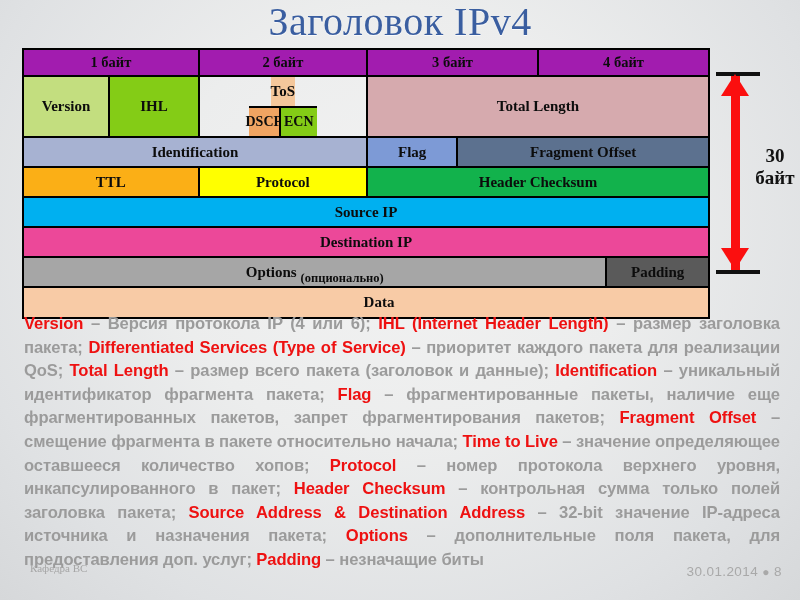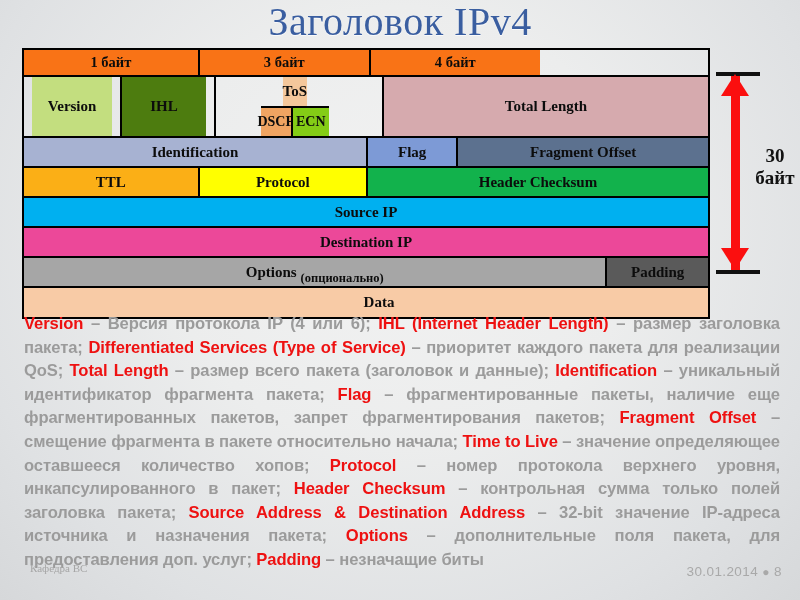"1 байт" .ruler .cell { background: #f97316 -> #a21caf }
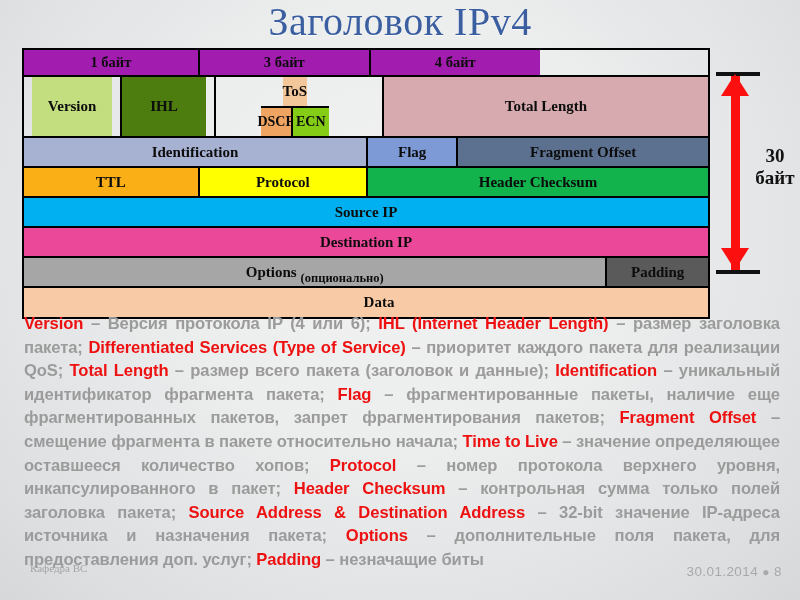"2 байт" div.cell { html: none -> <div>2 байт</div> }
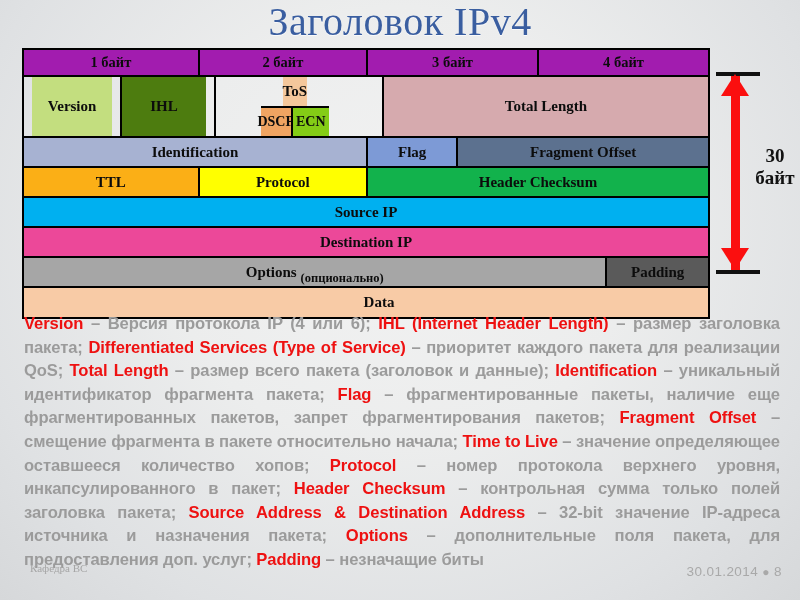"ToS" .row1 .cell { margin-left: 8px -> none }
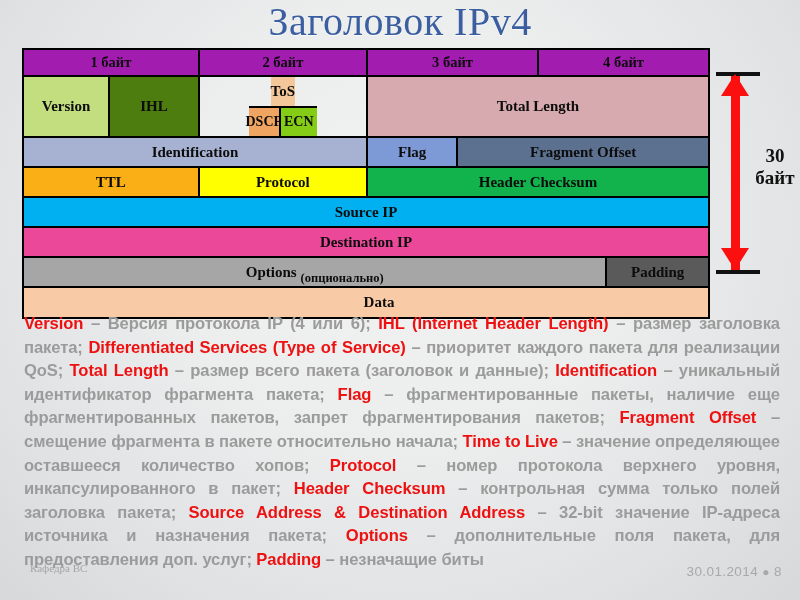"IHL" div.cell { background: #4d7c0f -> #84cc16 }
